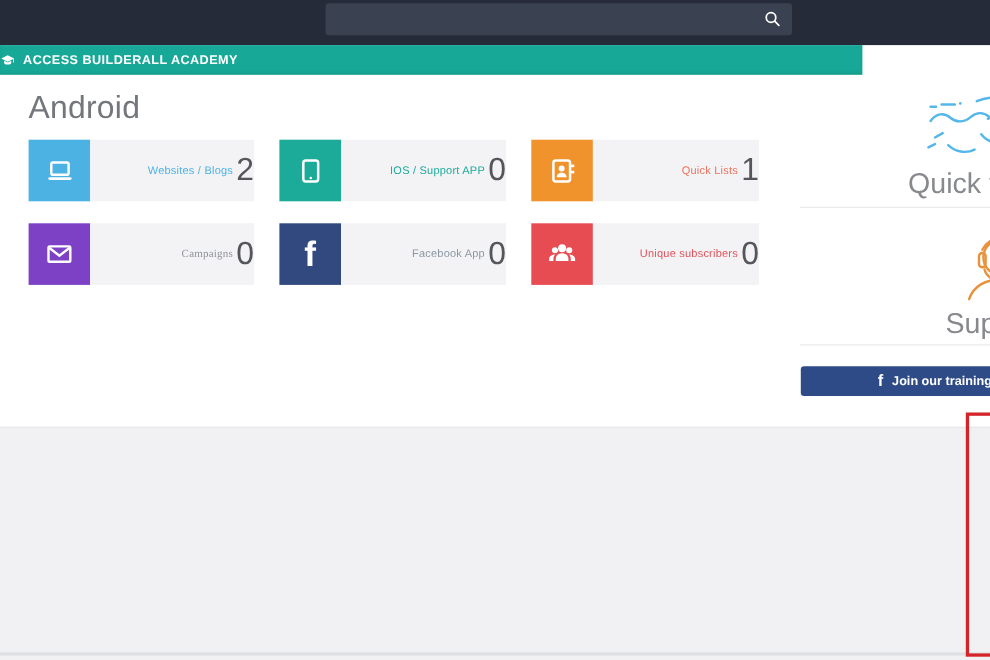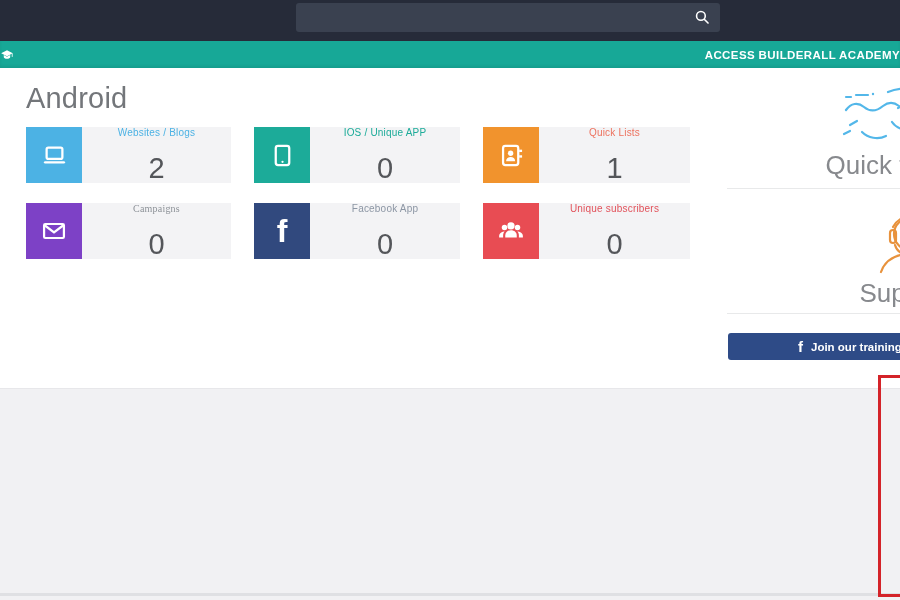"ACCESS BUILDERALL ACADEMY" .banner { justify-content: space-between -> flex-start; width: 900px -> 784px }
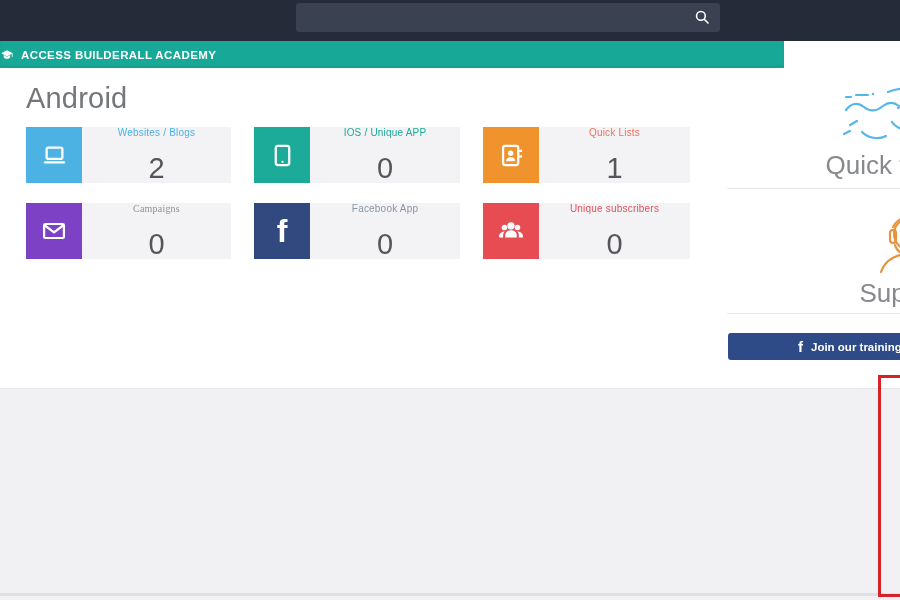"Websites / Blogs" .card-body { flex-direction: column -> none; justify-content: space-between -> flex-end }
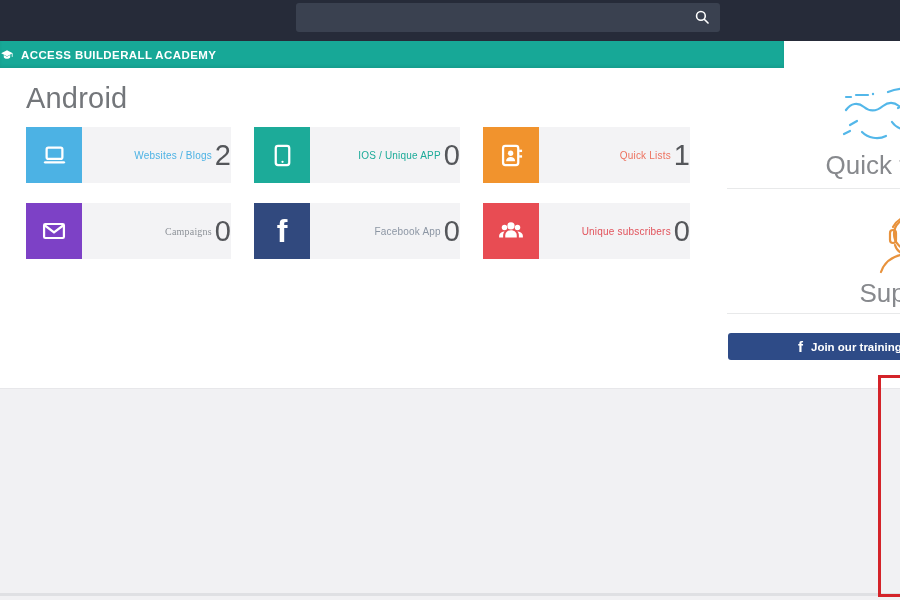"IOS / Unique APP" span.card-label { text: Unique -> Support }
